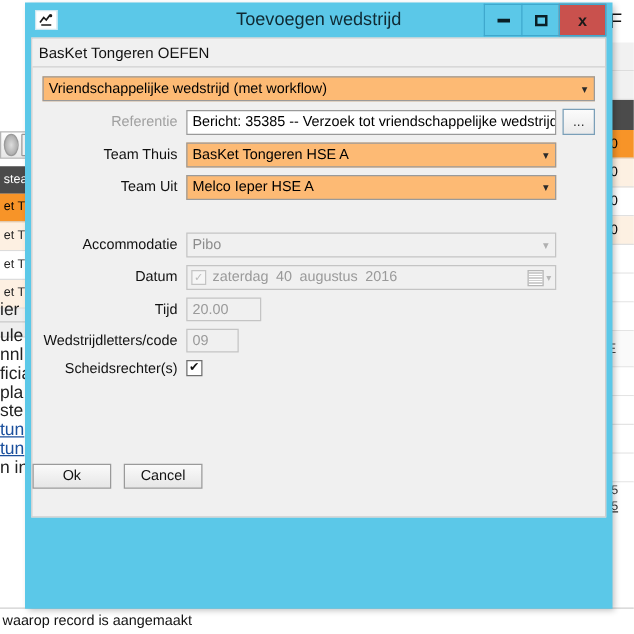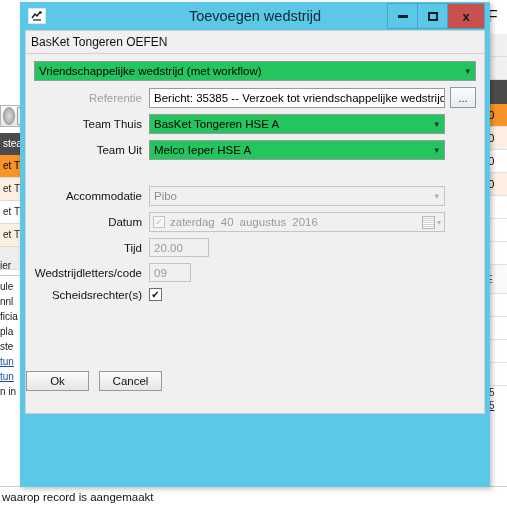"Vriendschappelijke wedstrijd (met" .select { background: #22c55e -> #fdba74 }
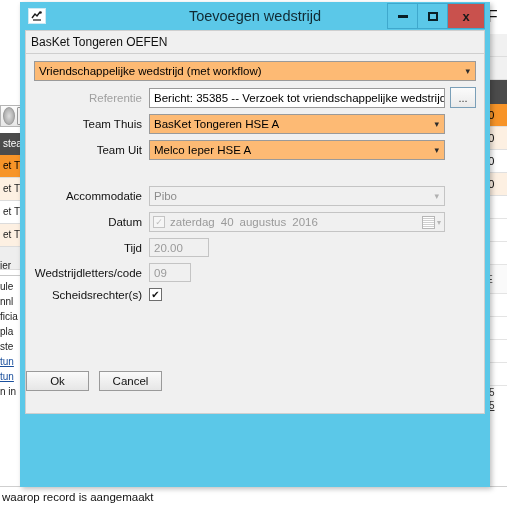"ier" .bg-left-text { font-size: 10px -> 14px; top: 258px -> 240px }
